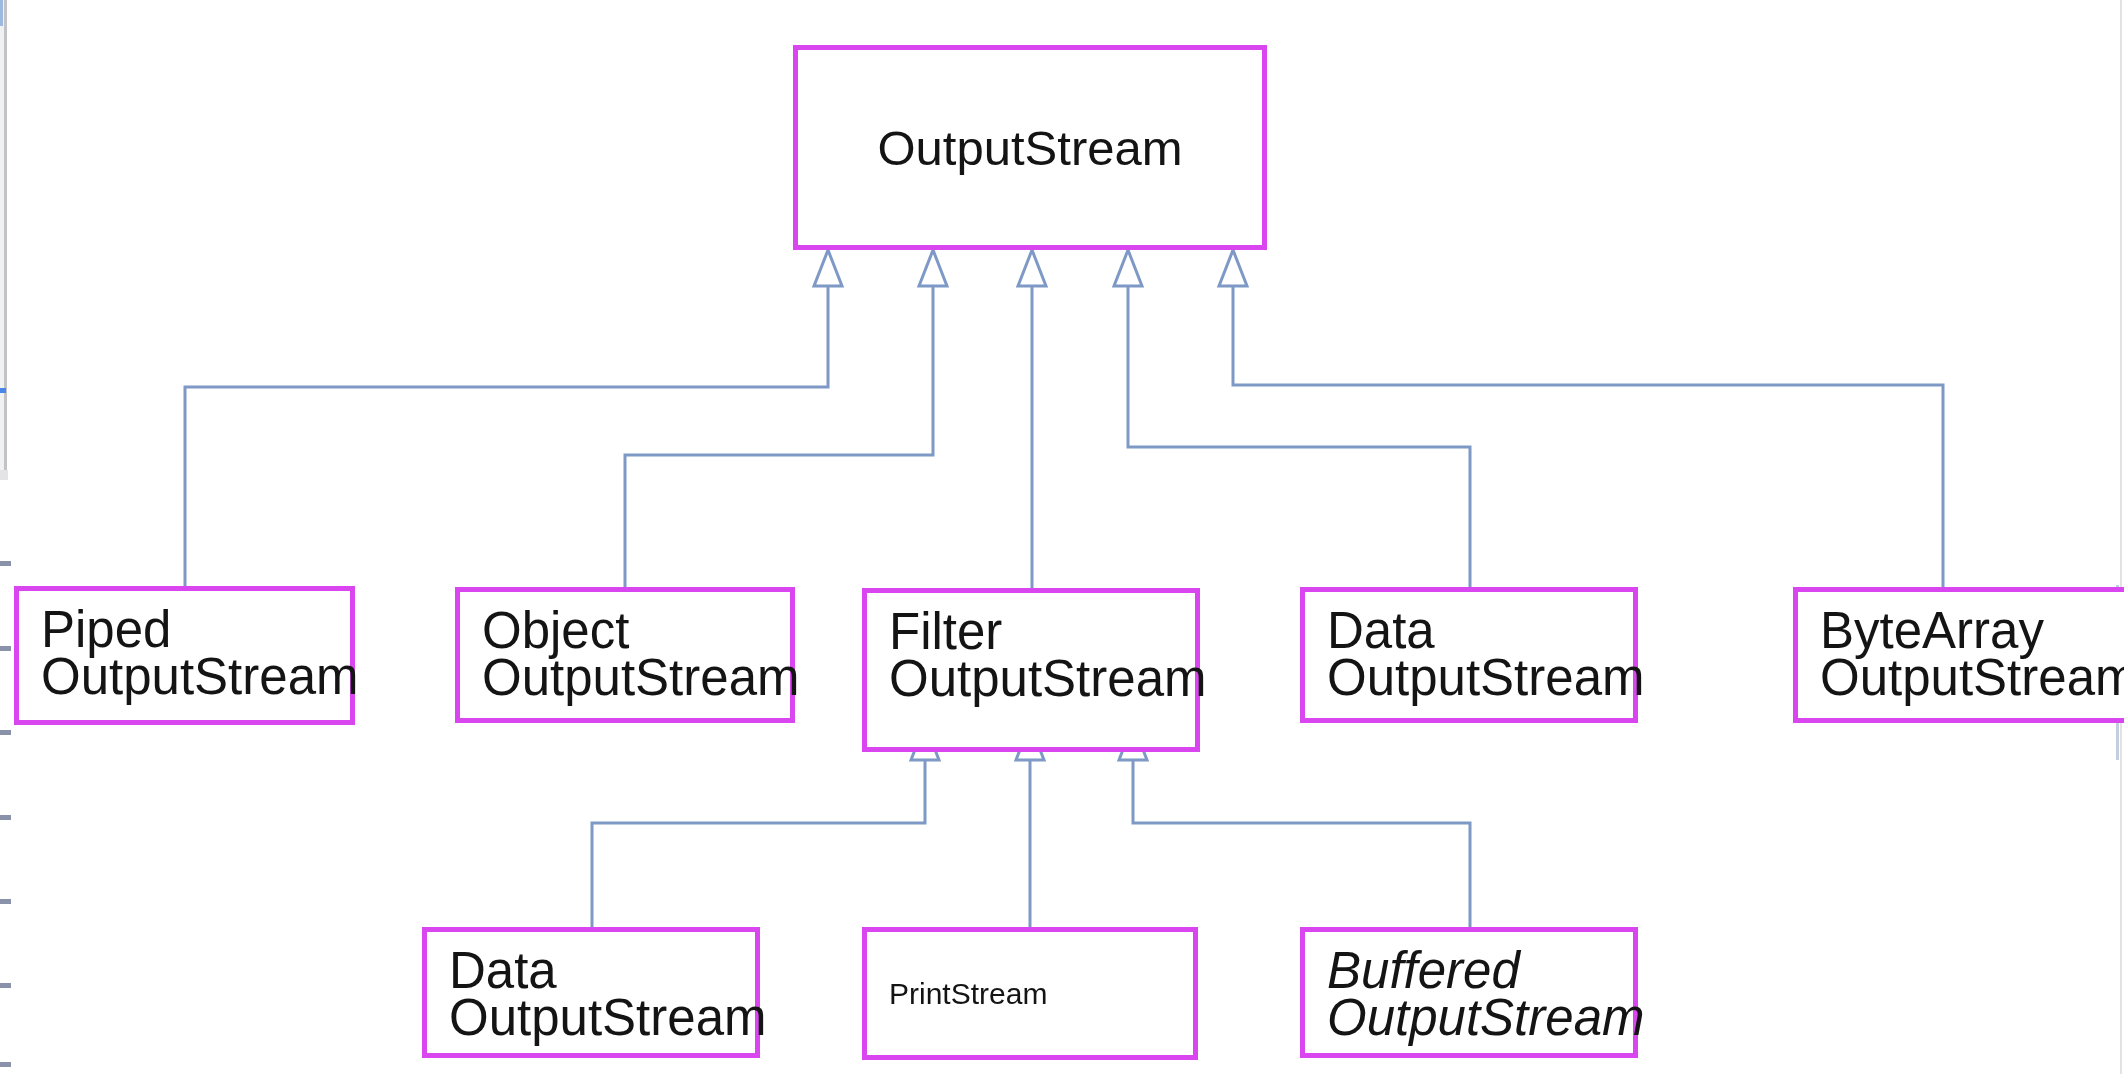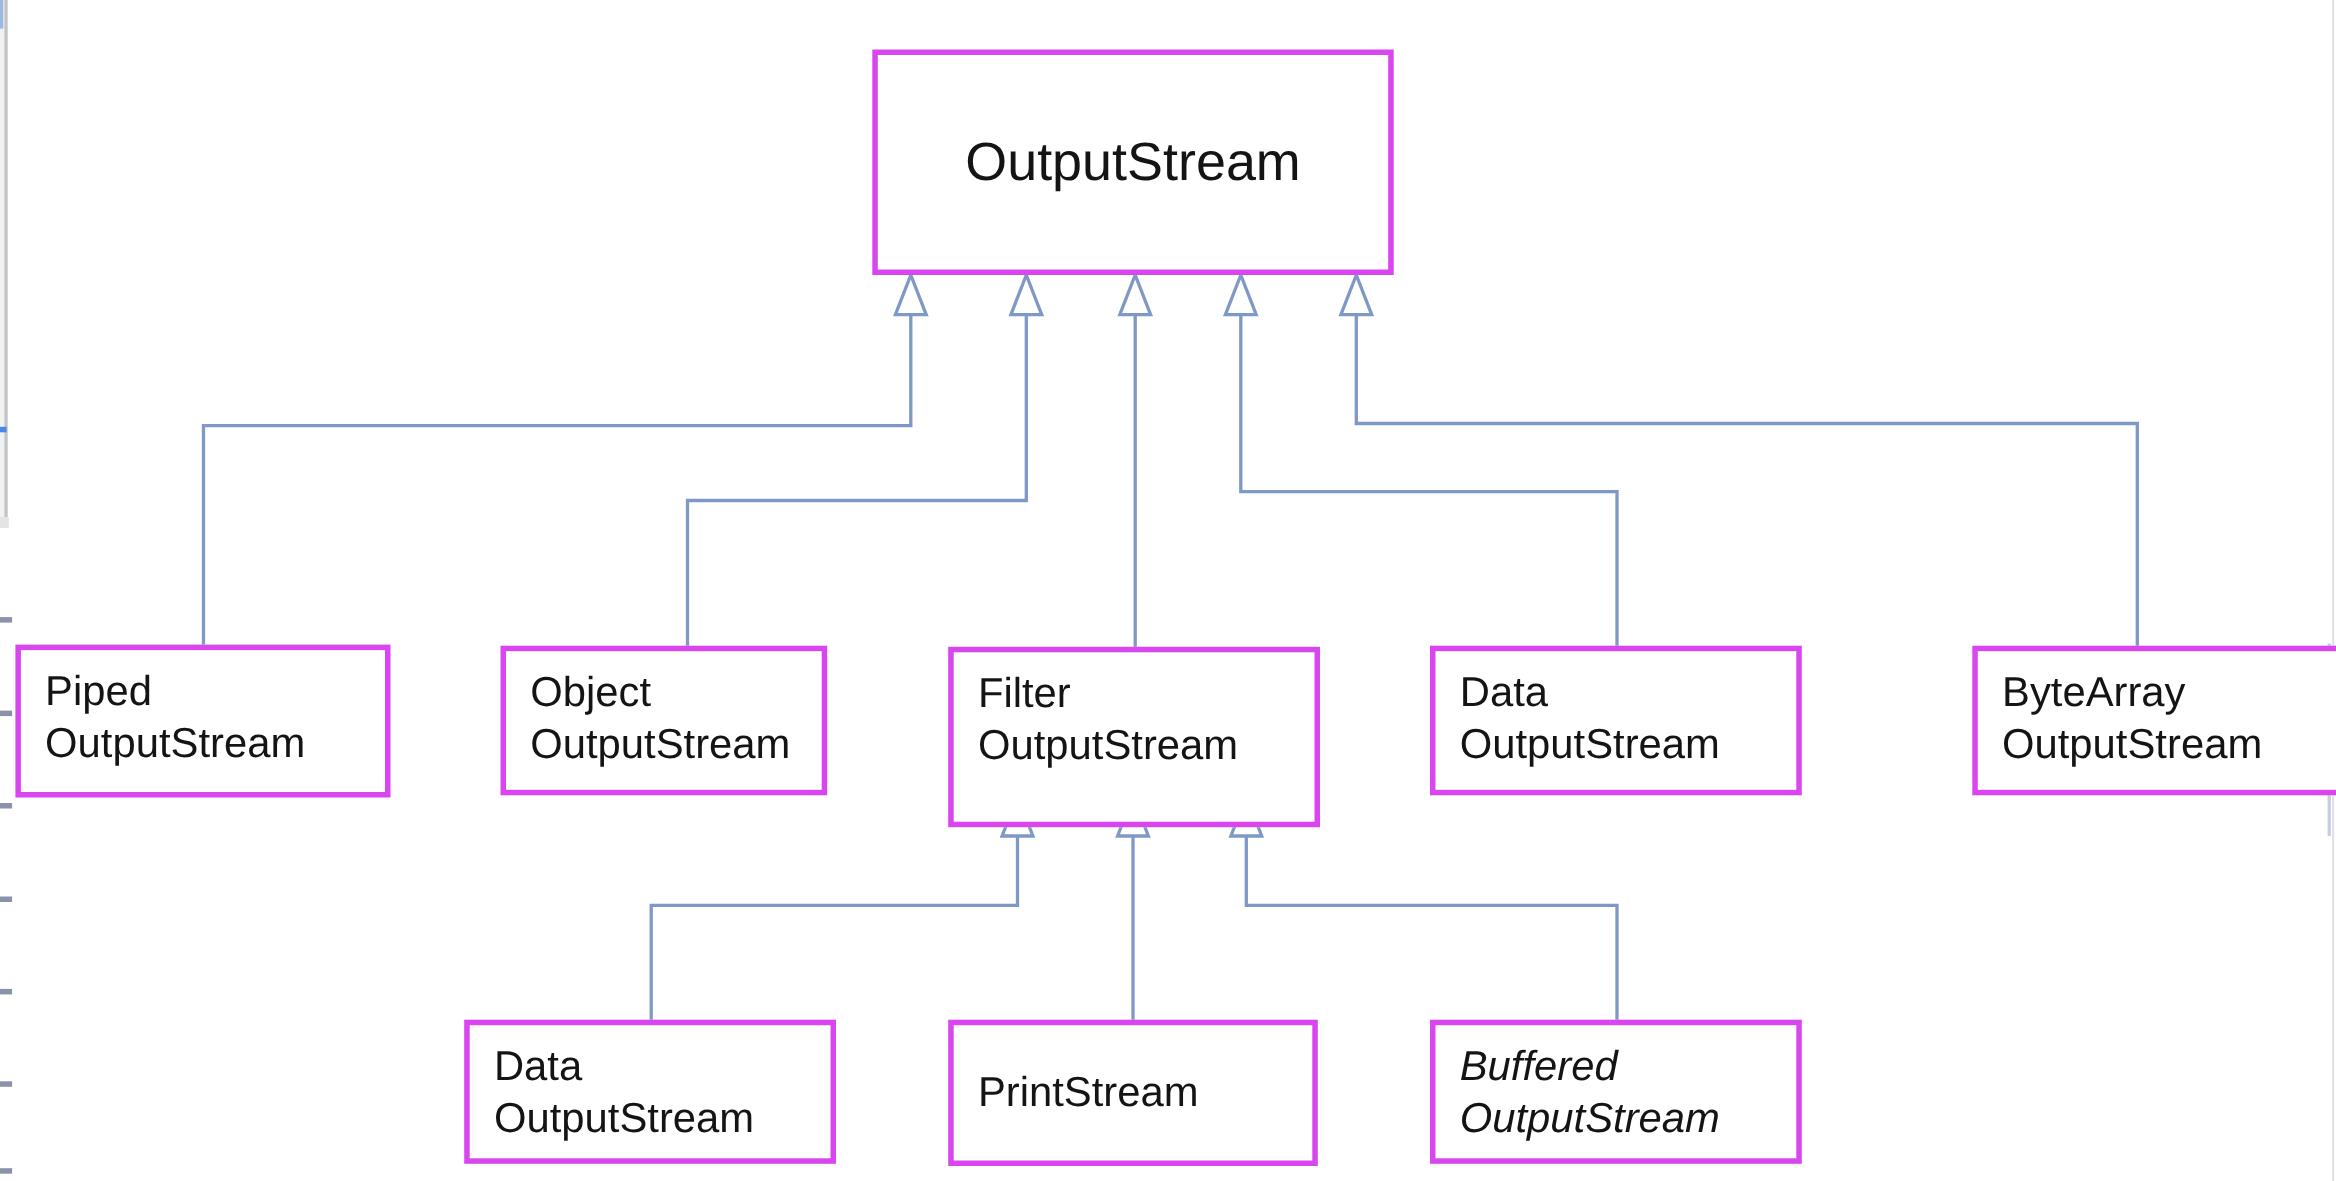"Piped" .node.leaf { font-size: 38px -> 51px }
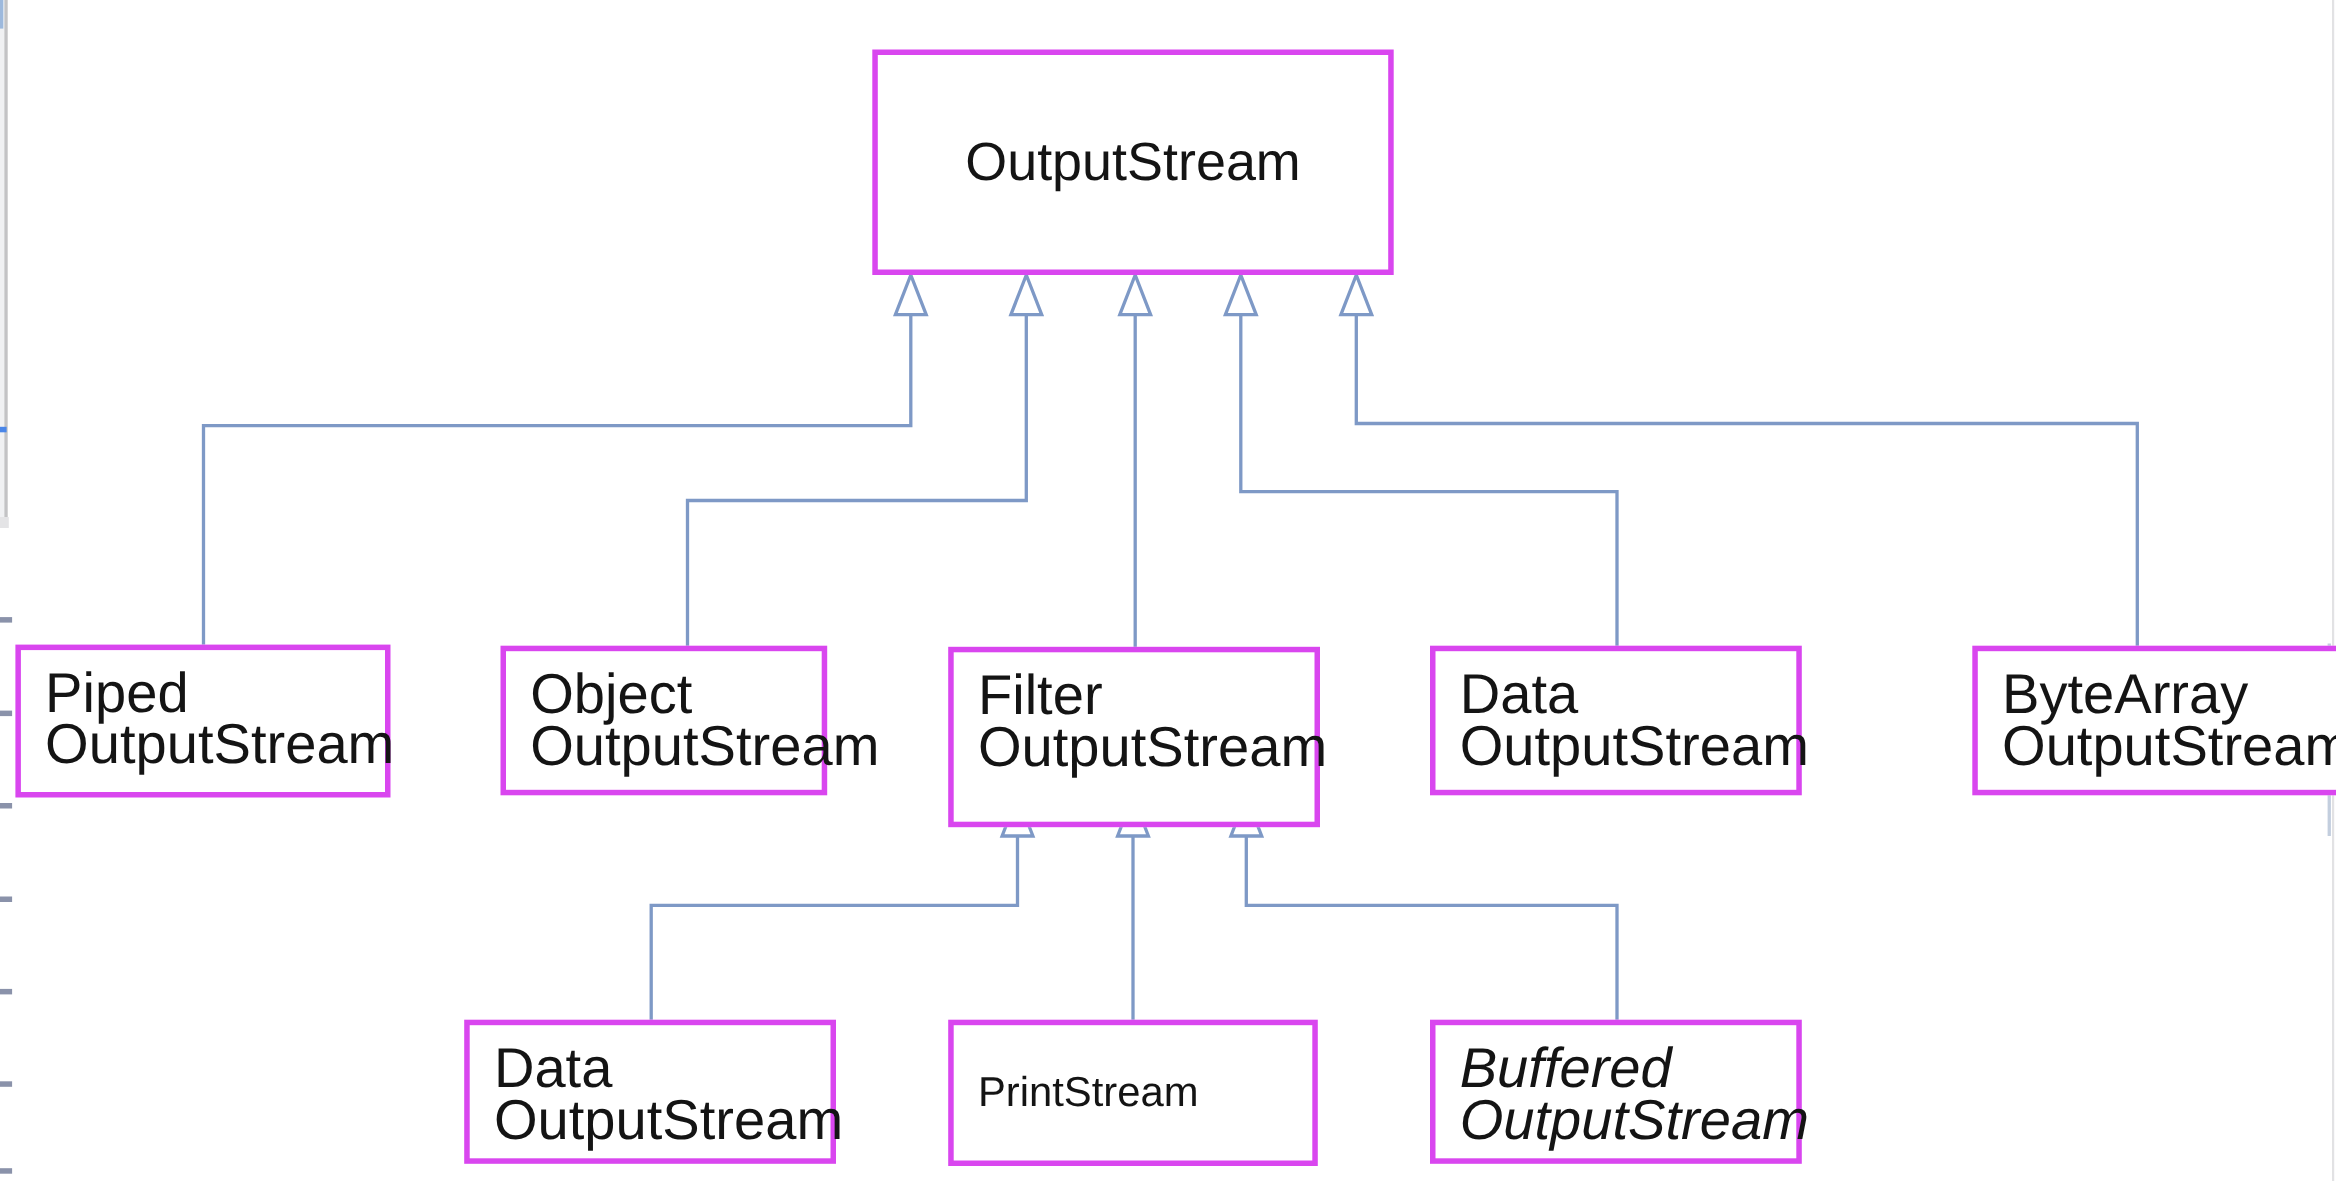"Object" div.node { width: 297px -> 340px }
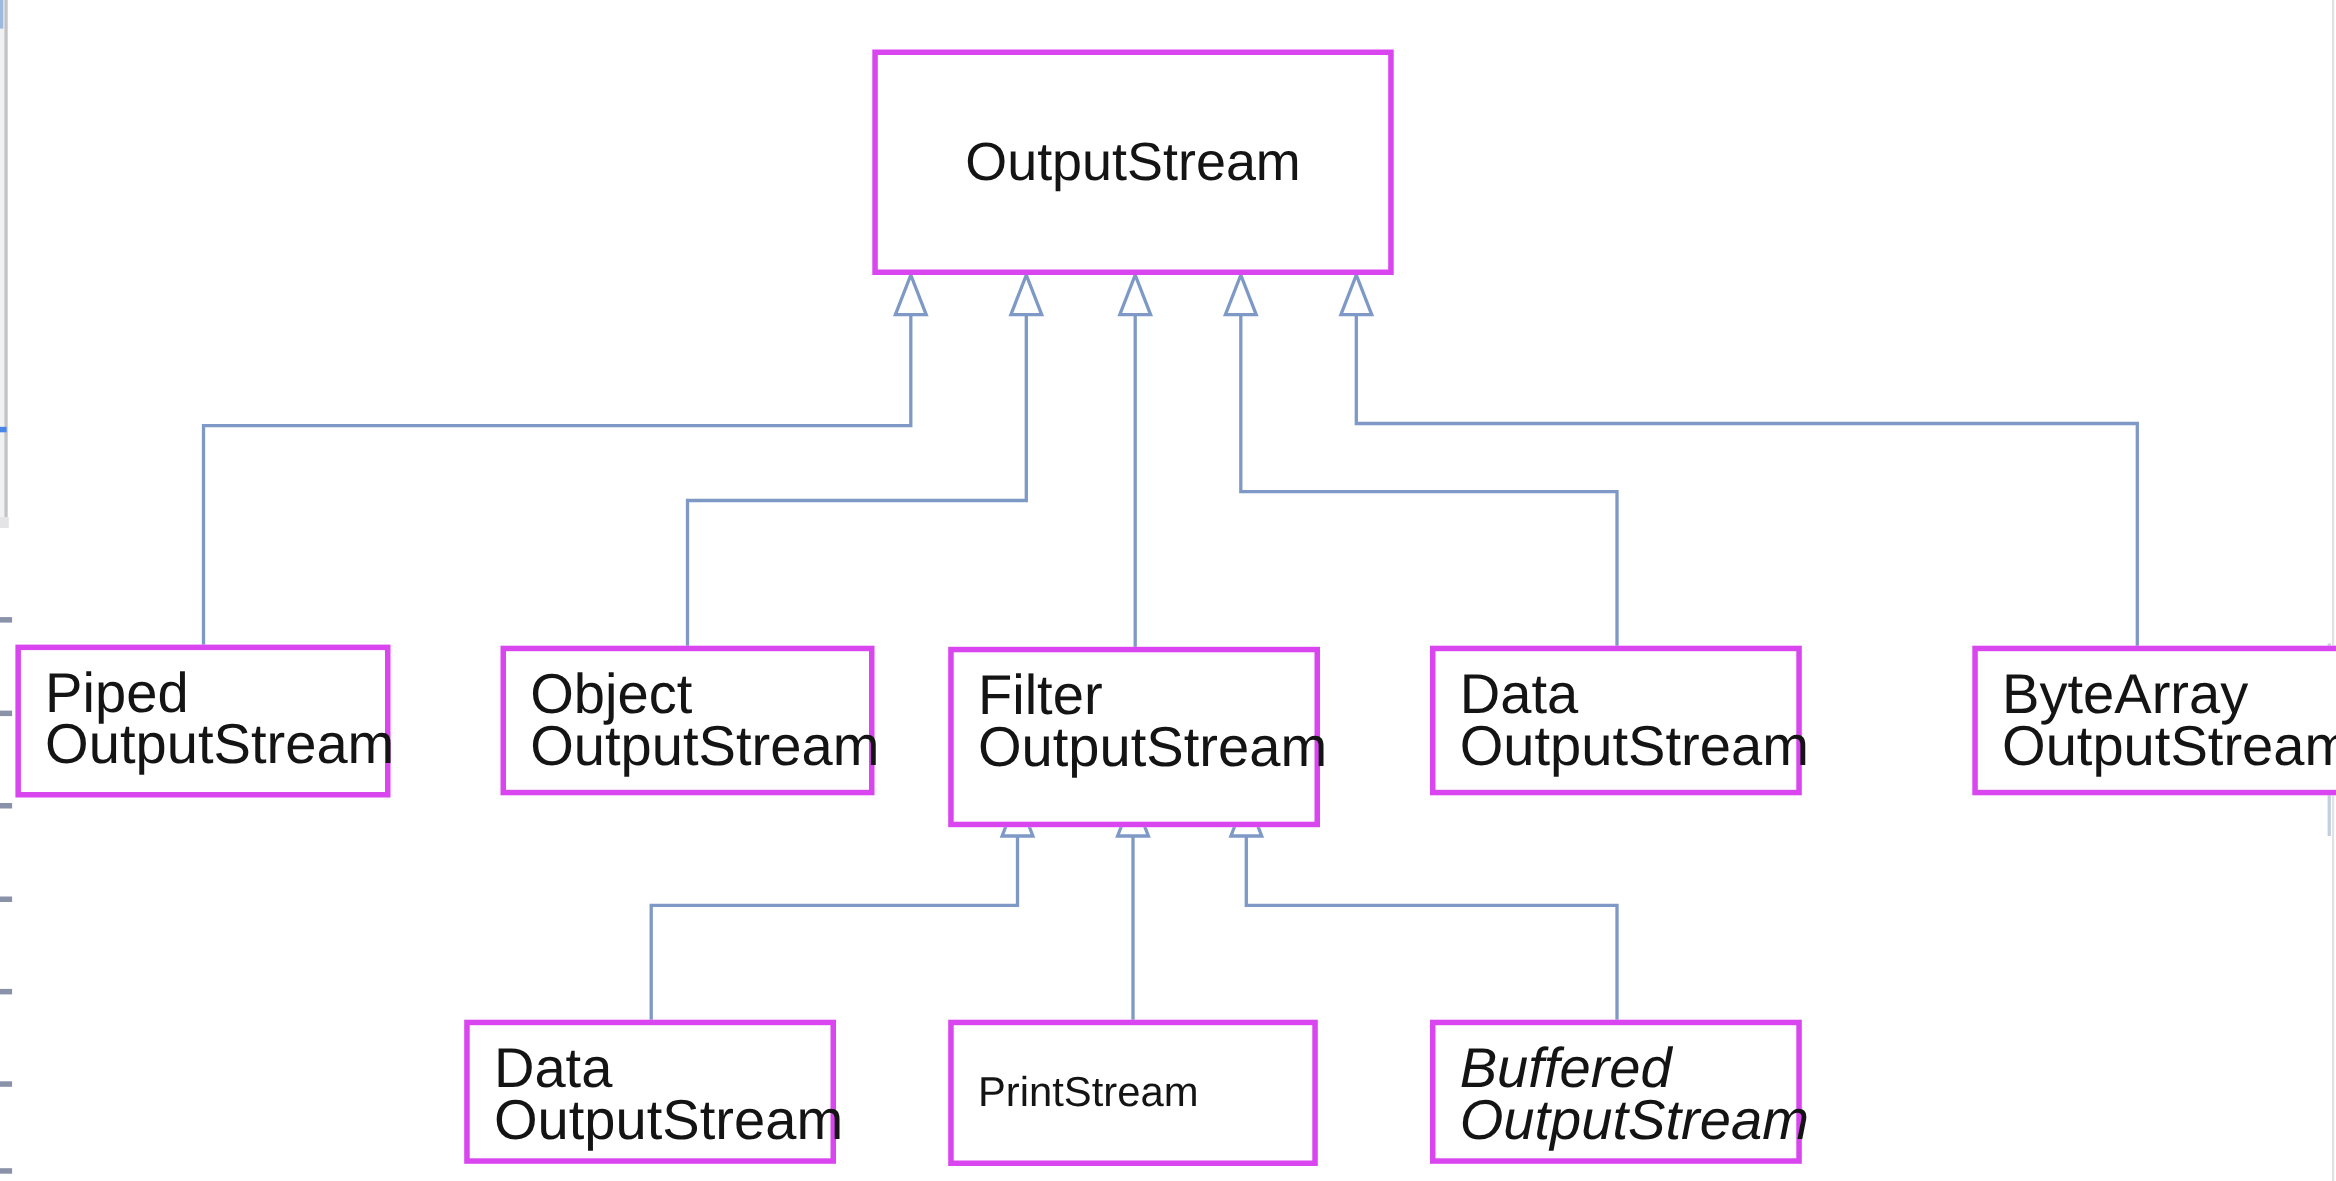"PrintStream" .node.single { font-size: 38px -> 30px }
